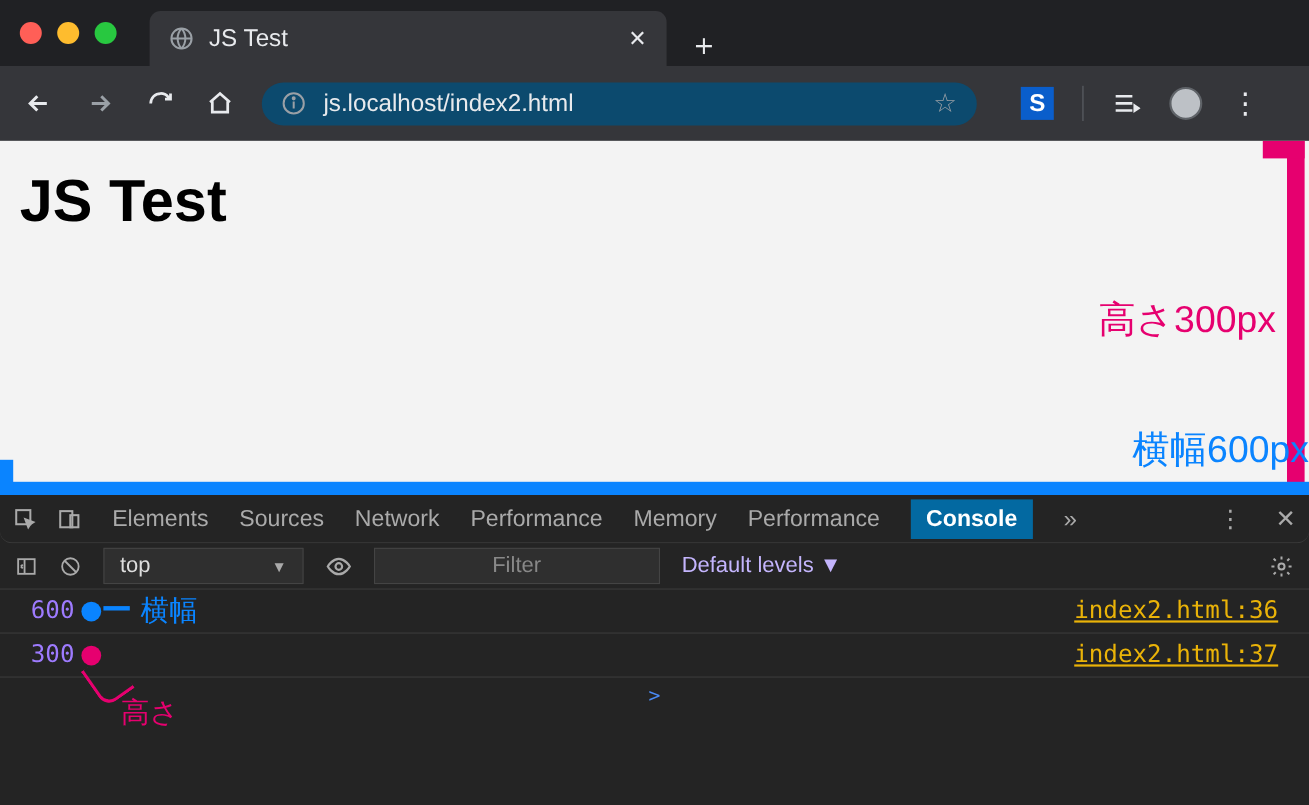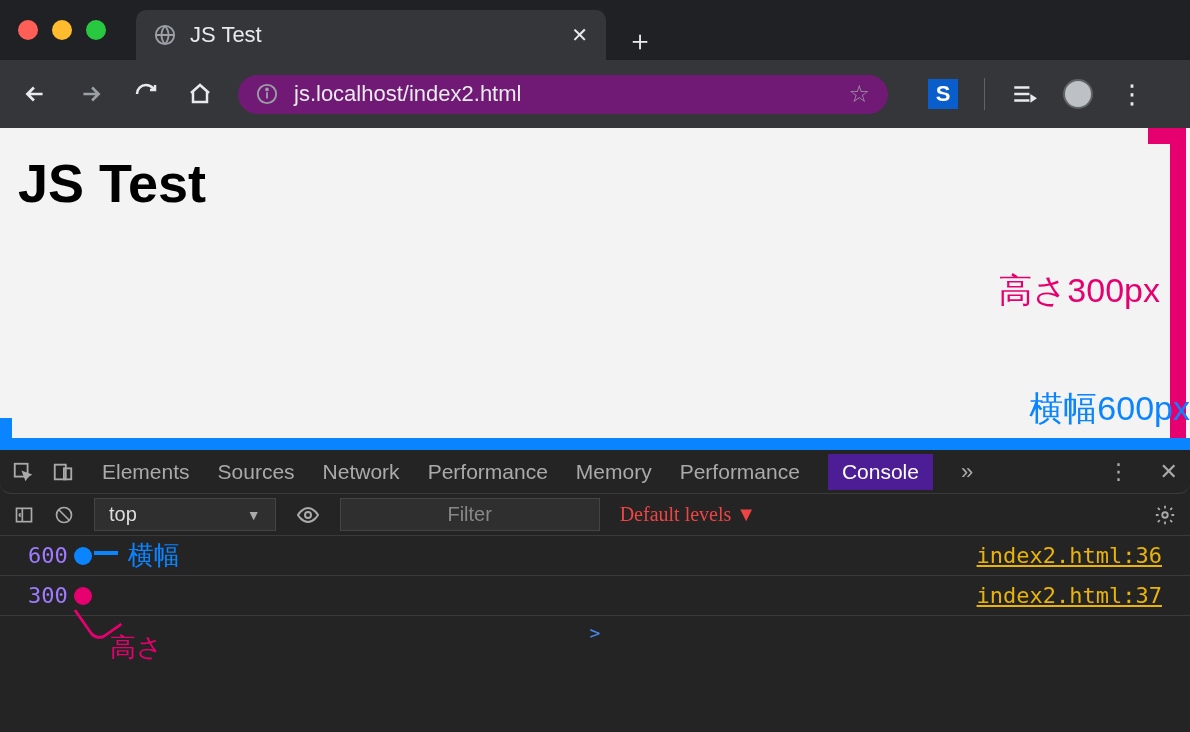"js.localhost/index2.html" .omnibox { background: #701a75 -> #0c4a6e }
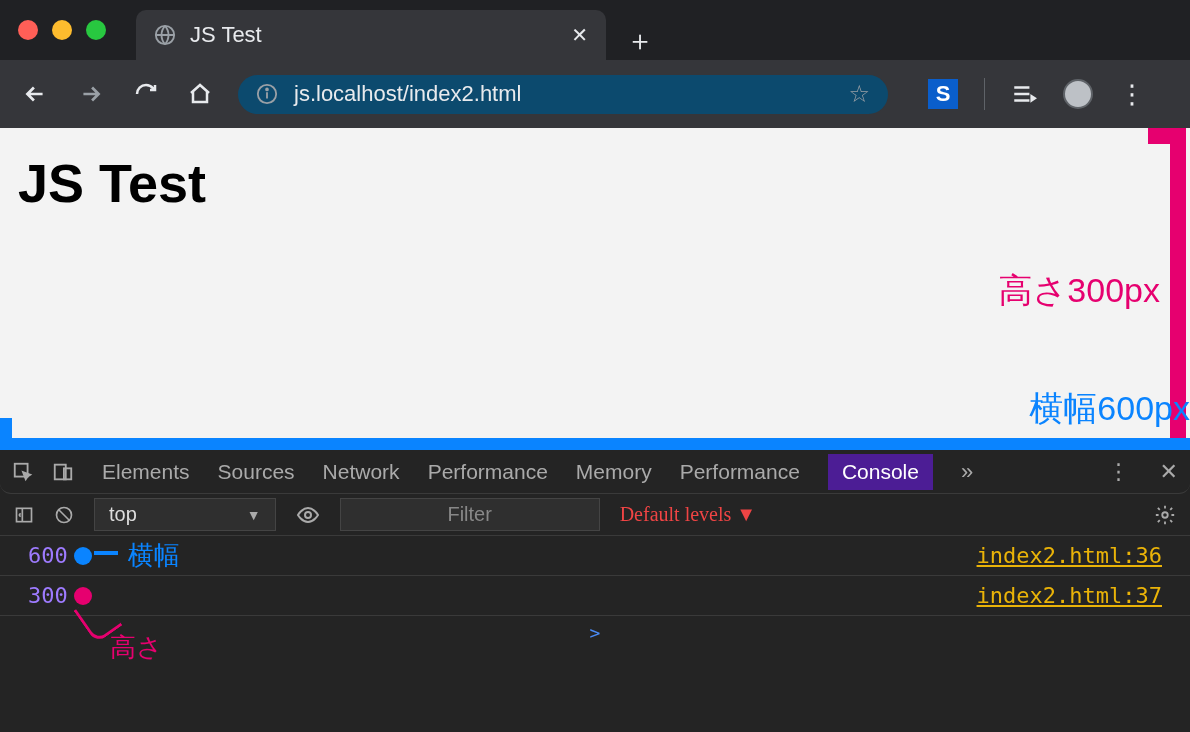"Console" .dt-tab.active { background: #4c1d95 -> #0369a1; font-weight: none -> bold }
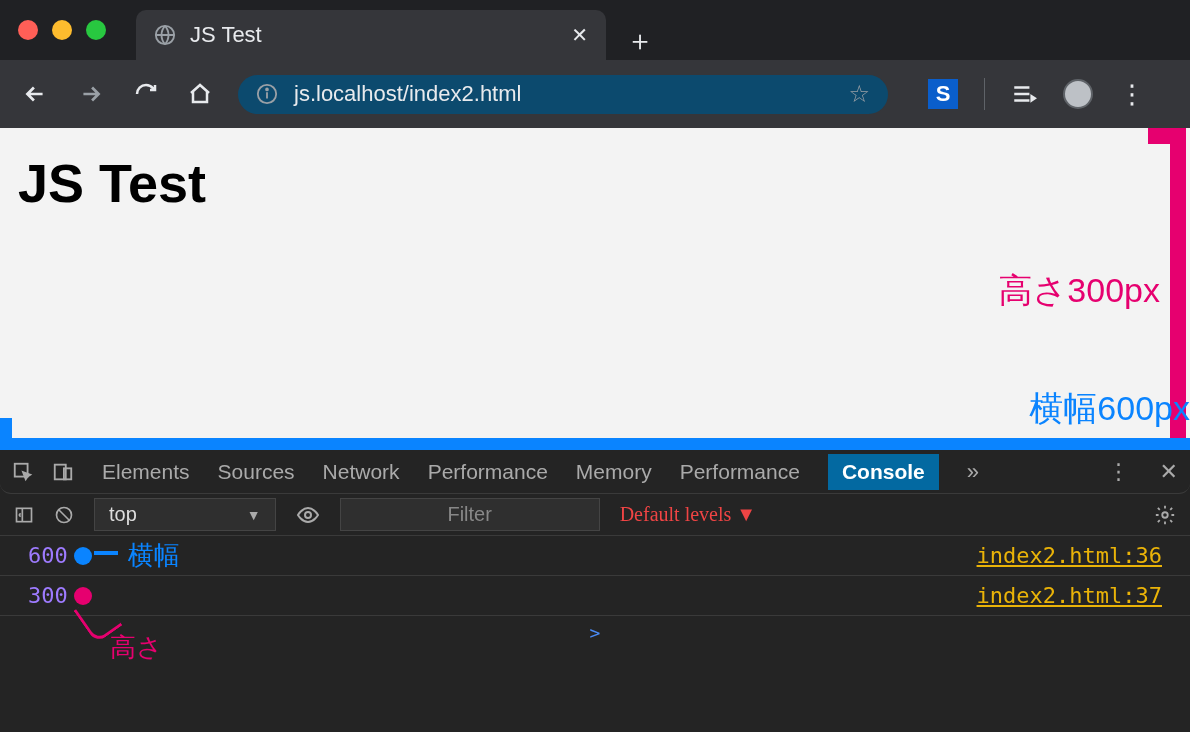"Default levels ▼" .dt-levels { color: #ef4444 -> #c4b5fd; font-family: Liberation Serif, serif -> none }
